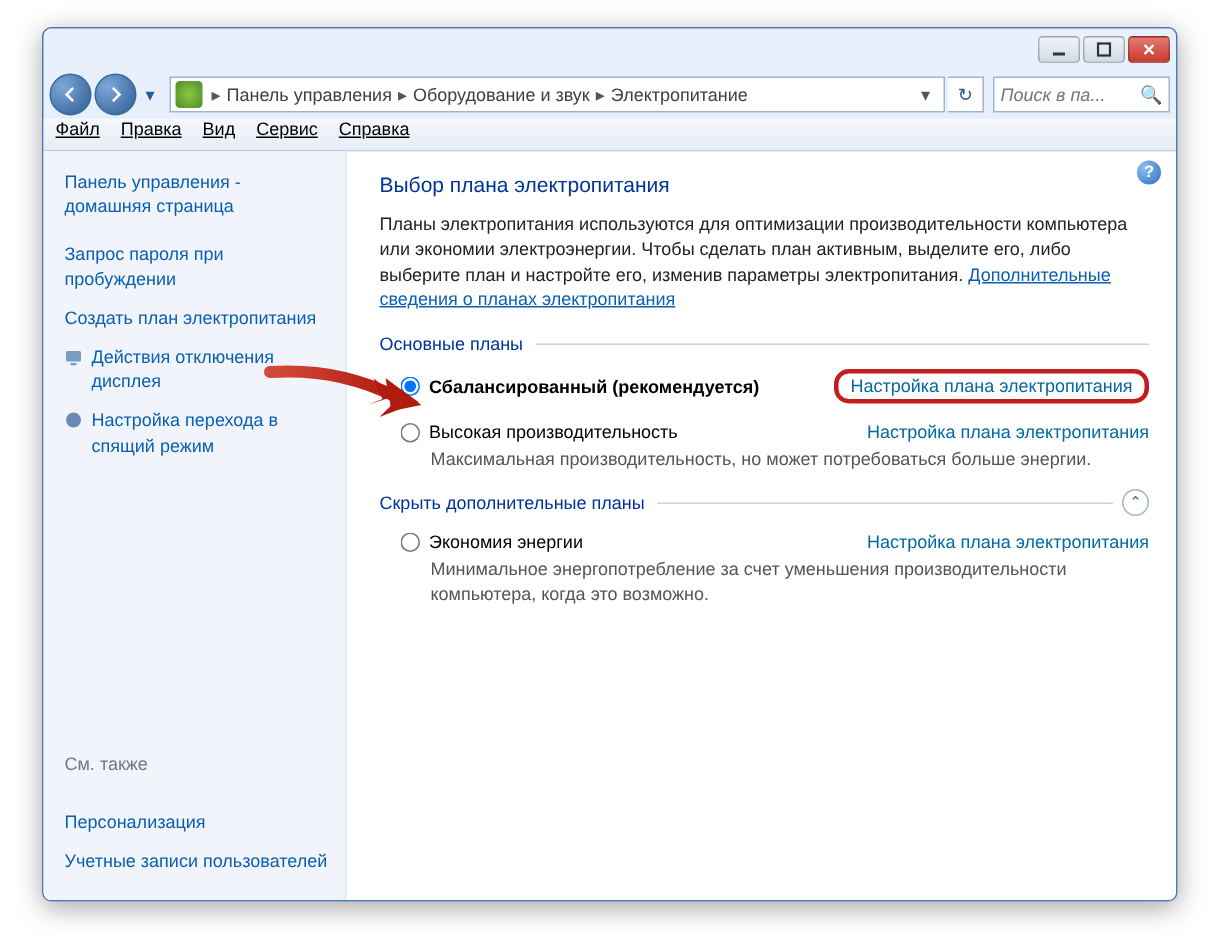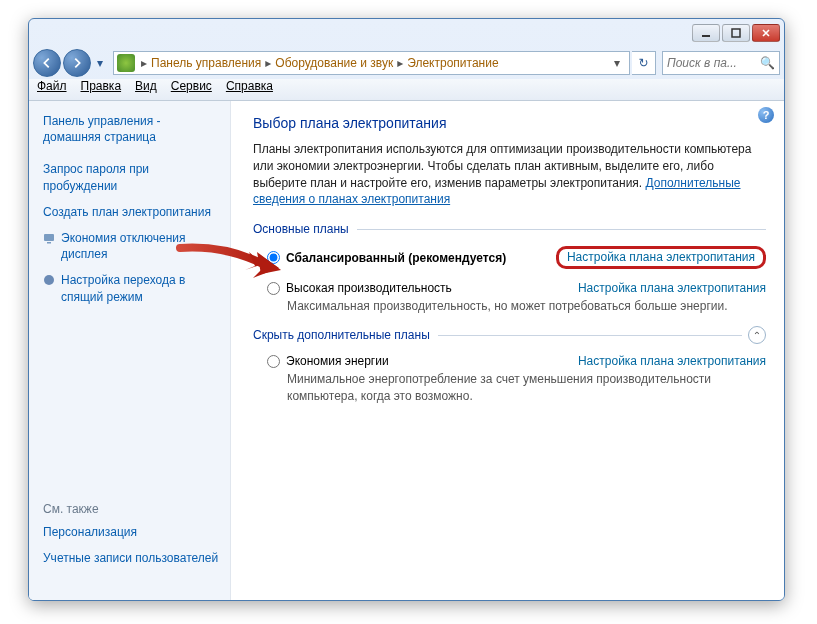"Панель управления" .crumb { color: #a16207 -> #404040 }
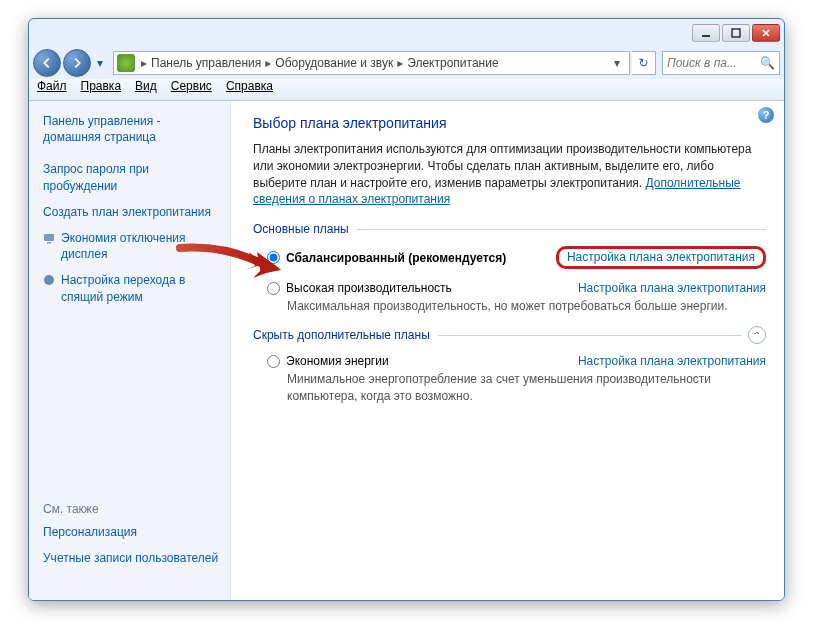"Панель управления - домашняя страница" .sidebar { padding: 12px 10px 24px 14px -> 12px 10px 8px 14px }
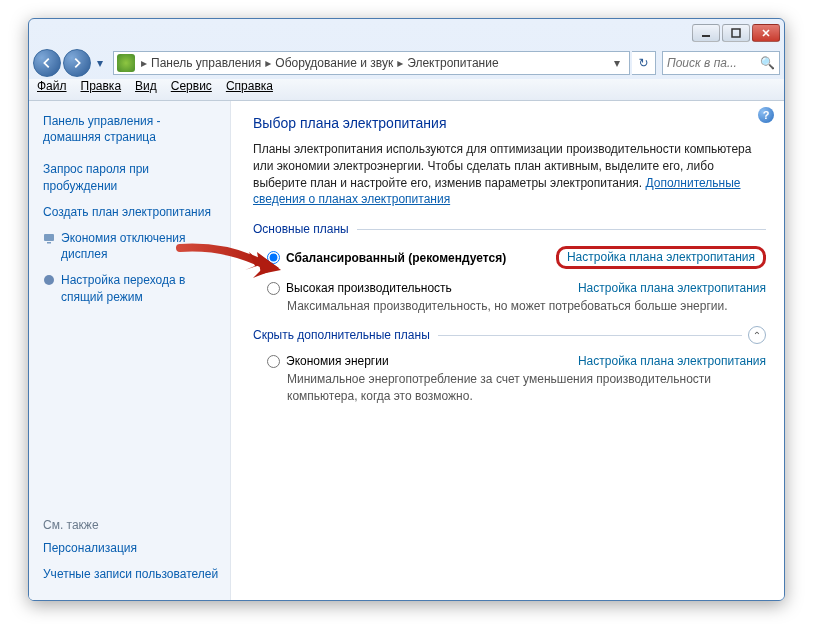"Экономия отключения дисплея" a.sidelink { text: Экономия -> Действия }
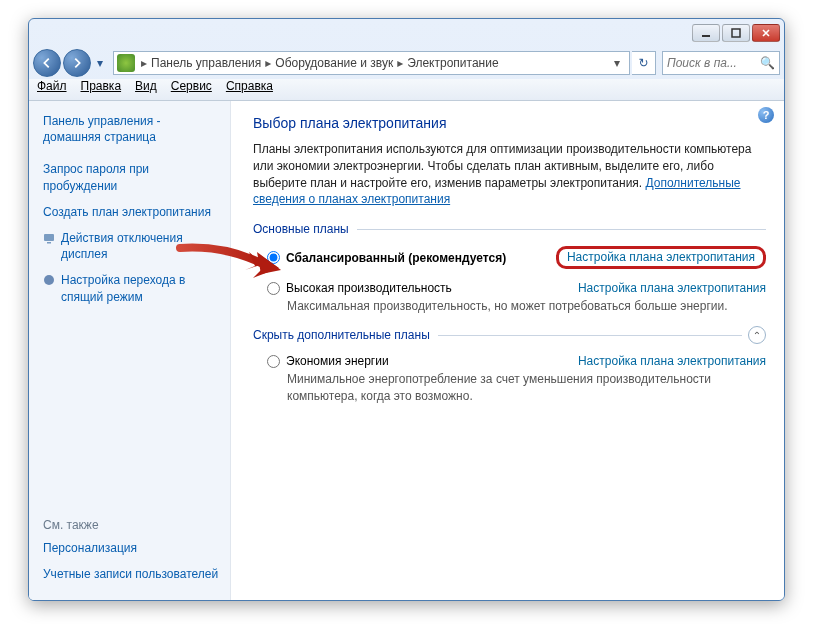"См. также" .sidehead { margin-bottom: 8px -> 24px }
